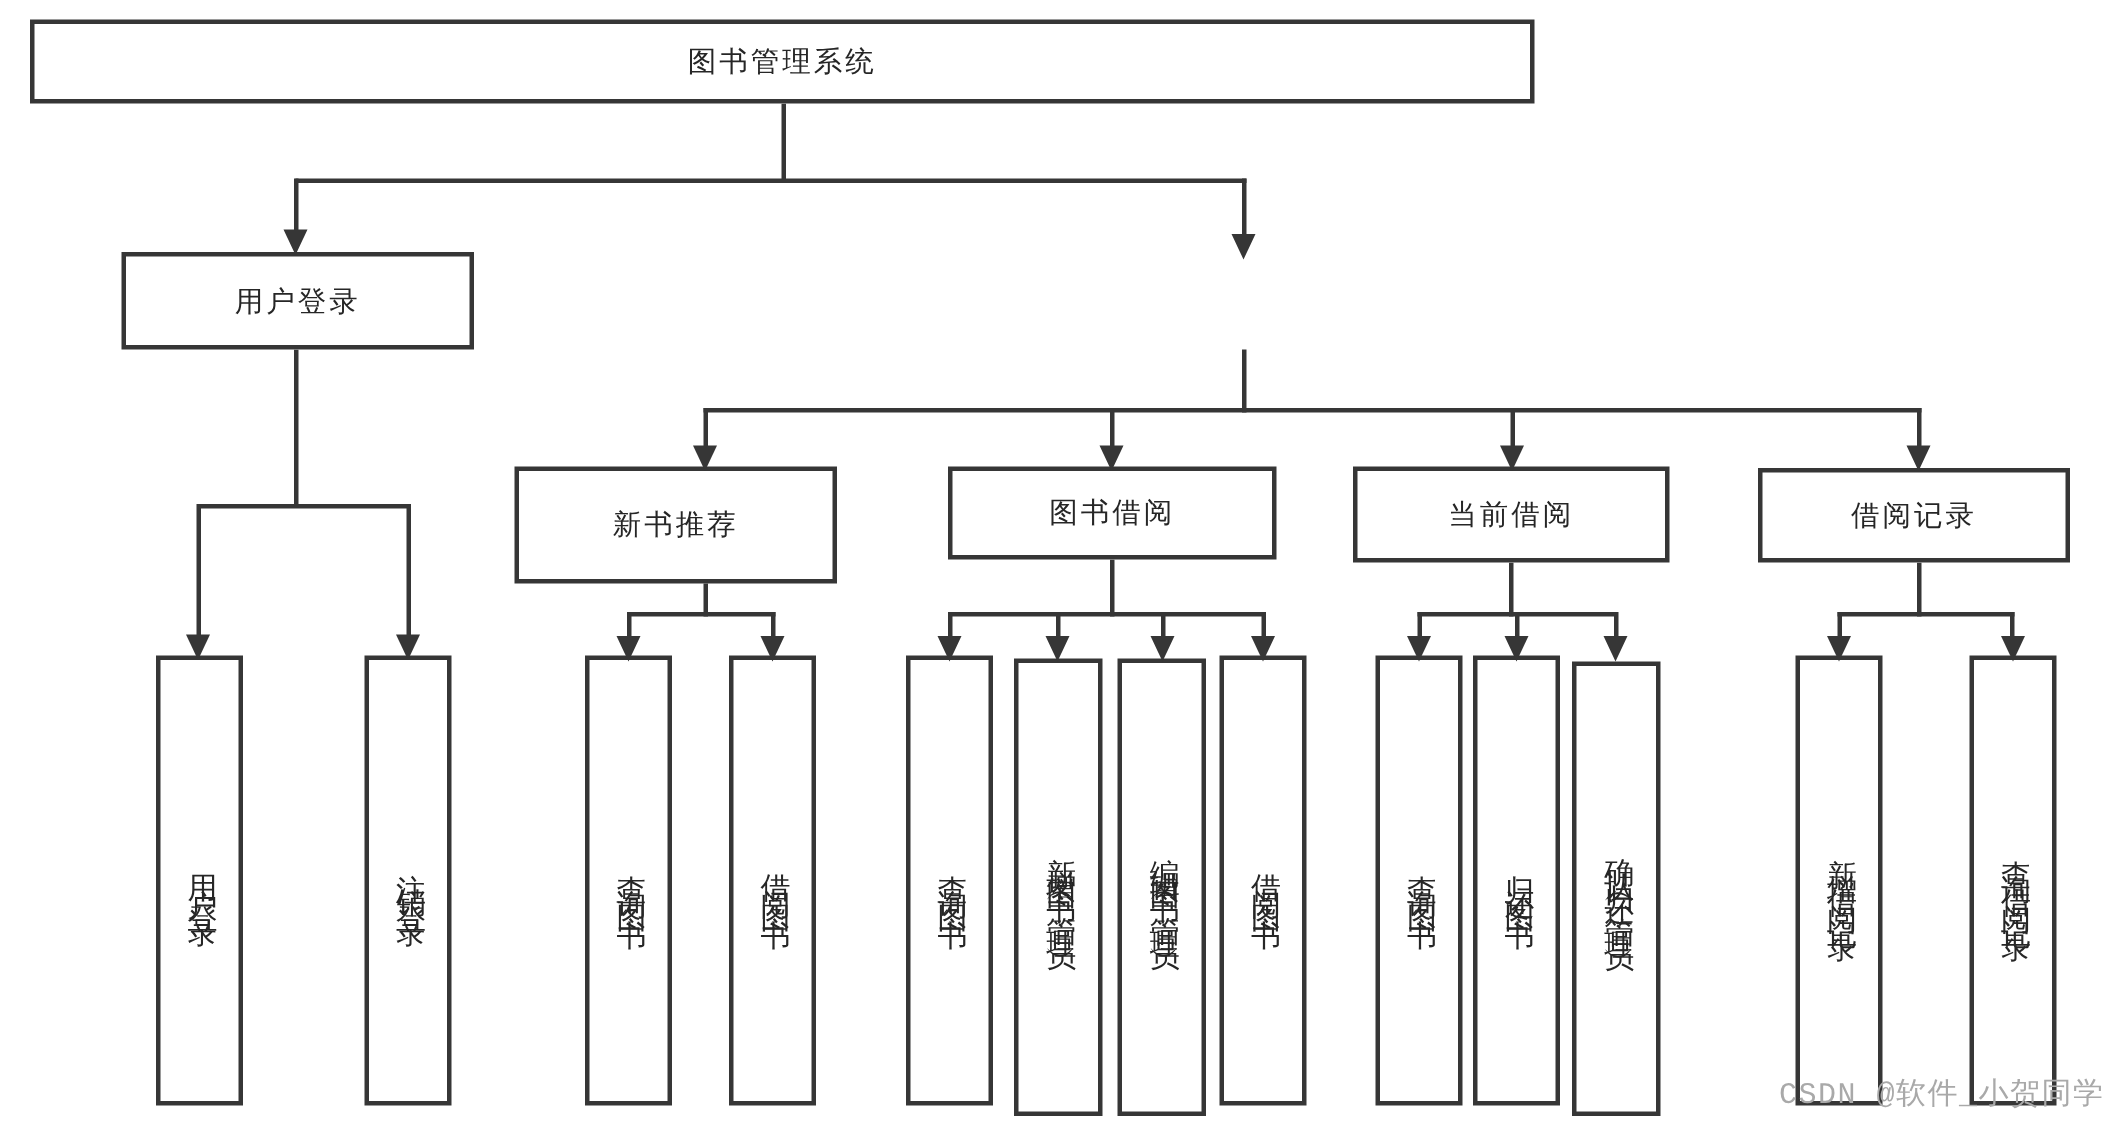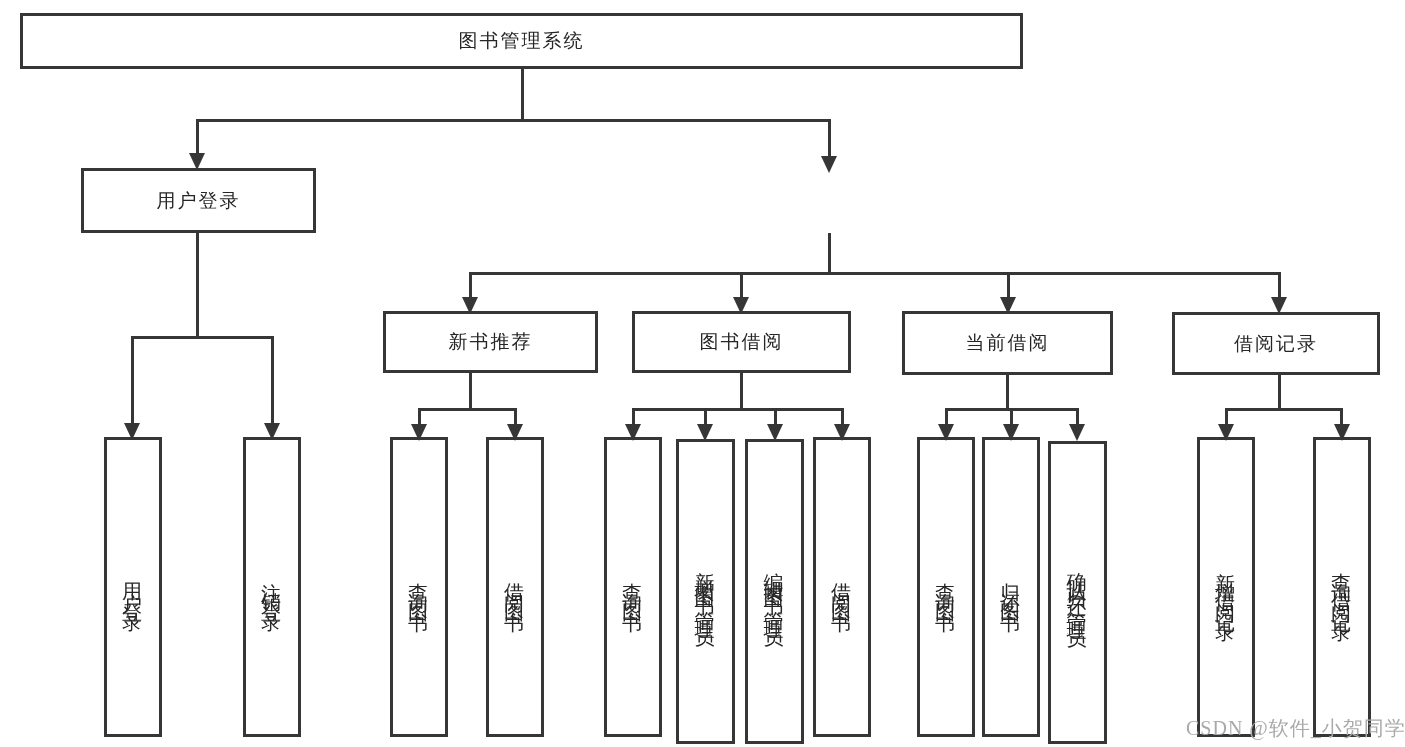"图书管理系统" .canvas { font-family: Liberation Serif, serif -> Liberation Mono, monospace }
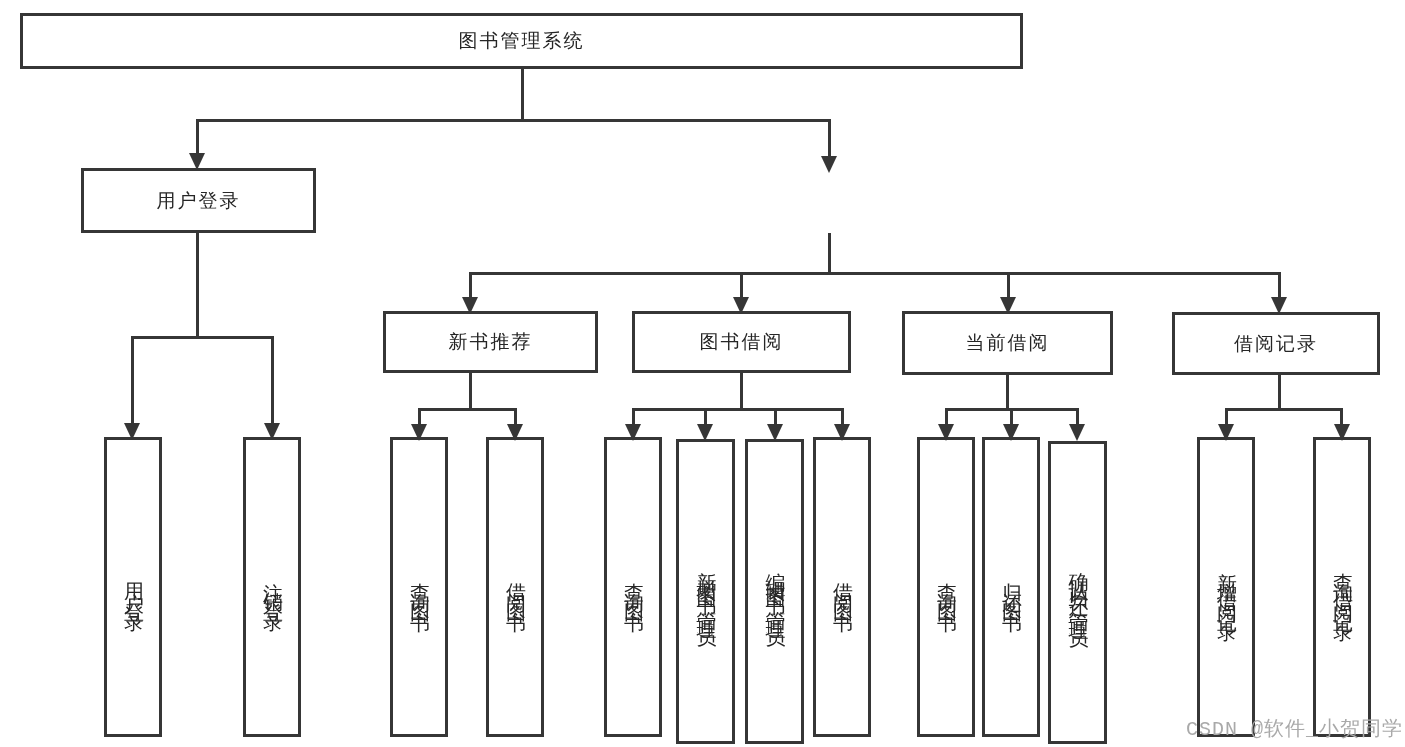"新书推荐" div.box { height: 62px -> 78px; left: 383px -> 343px }
